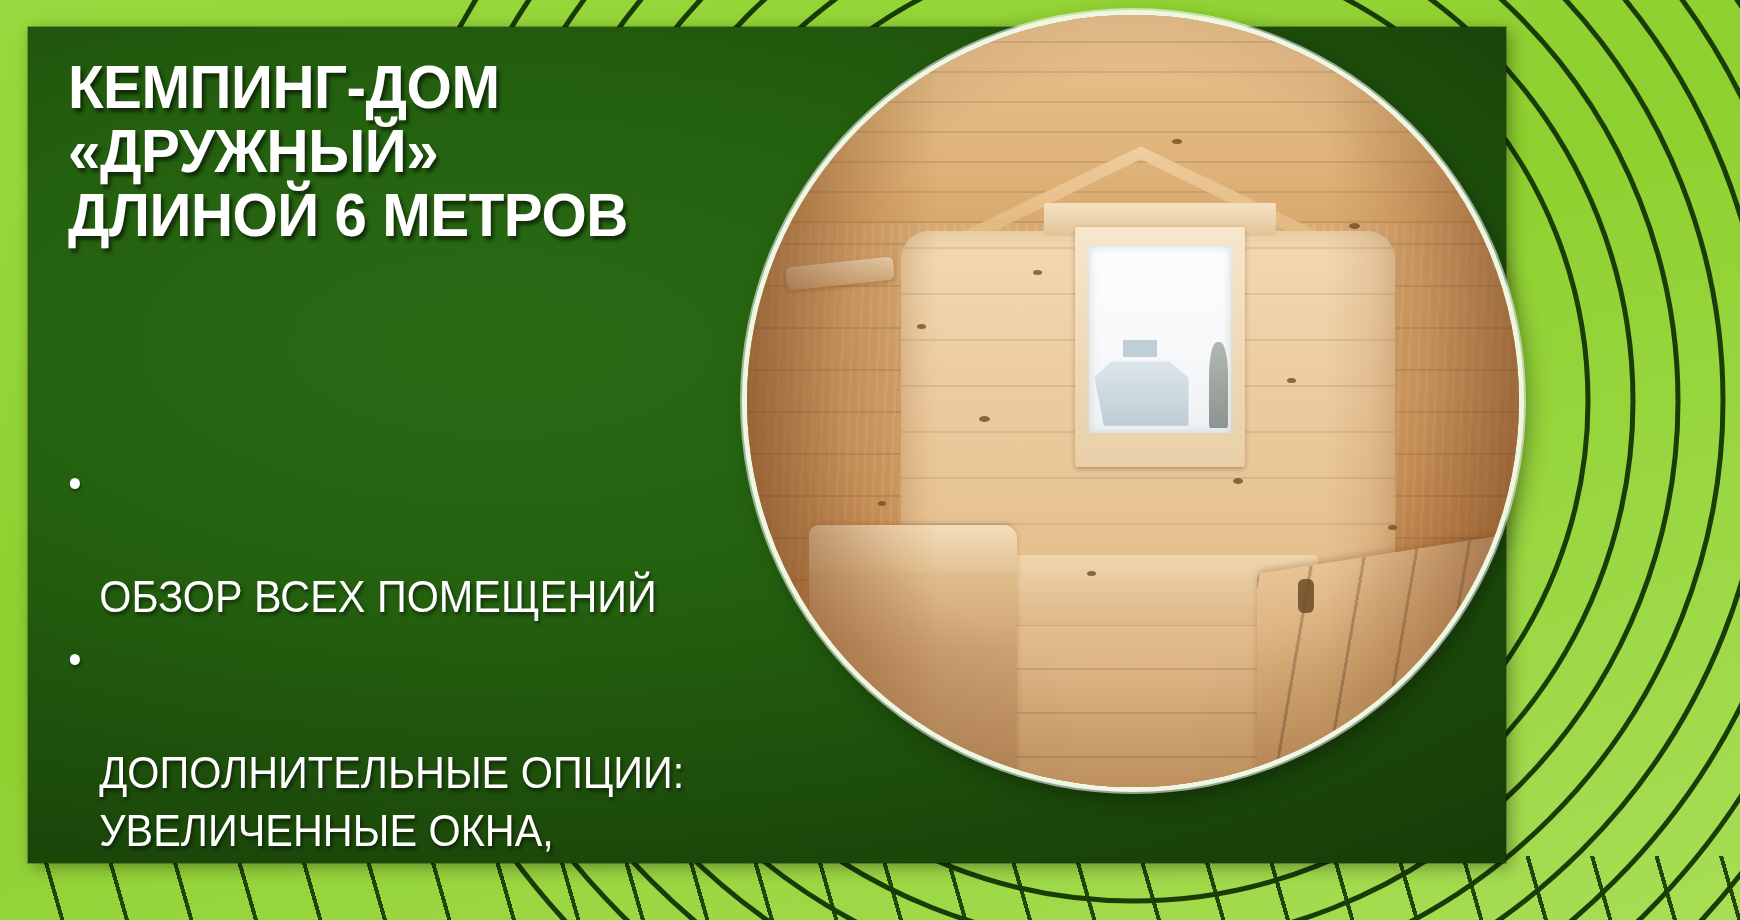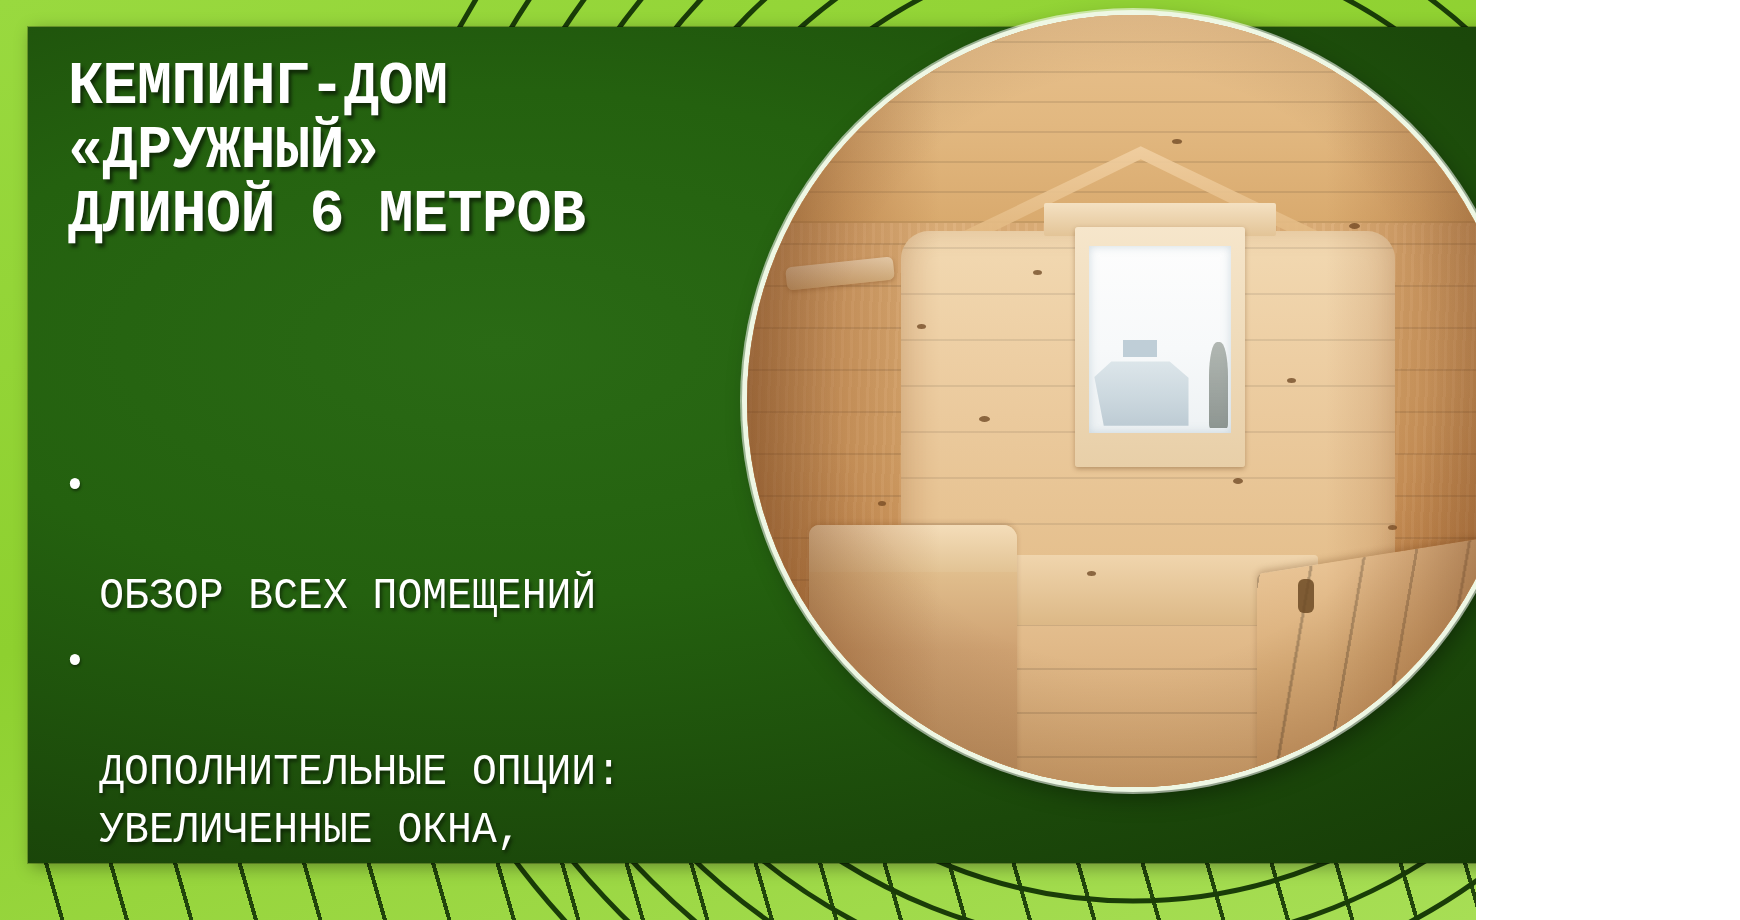"КЕМПИНГ-ДОМ" #banner { font-family: Liberation Mono, monospace -> Liberation Sans, sans-serif; width: 1476px -> 1740px }
